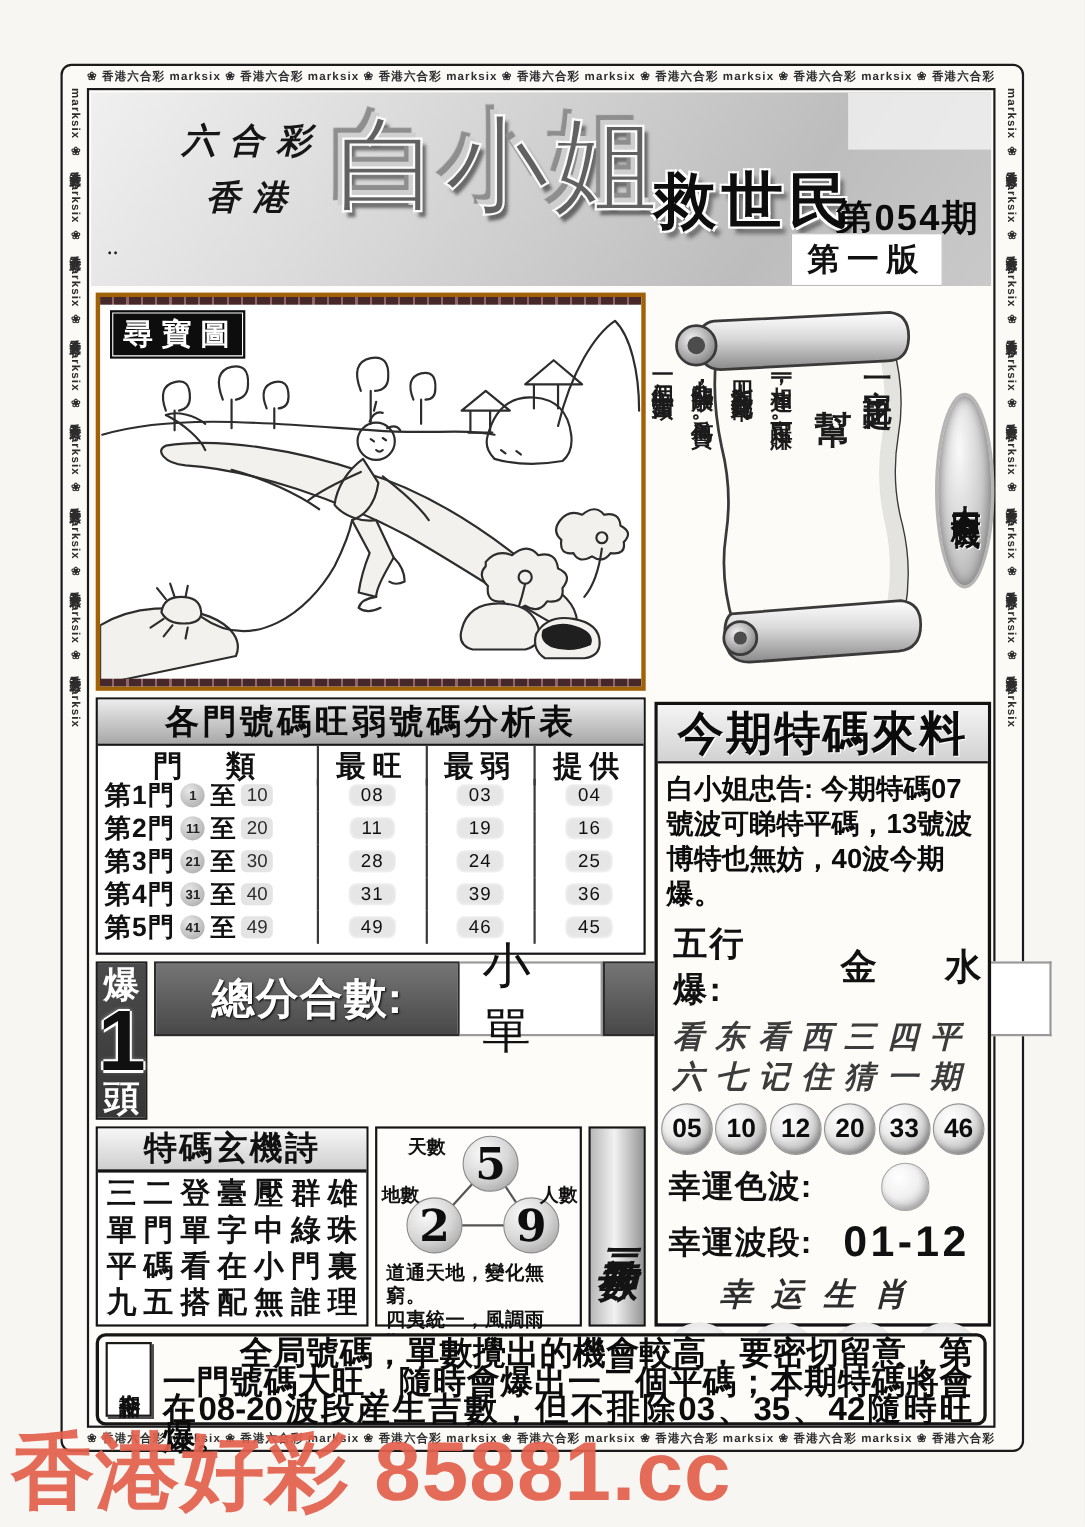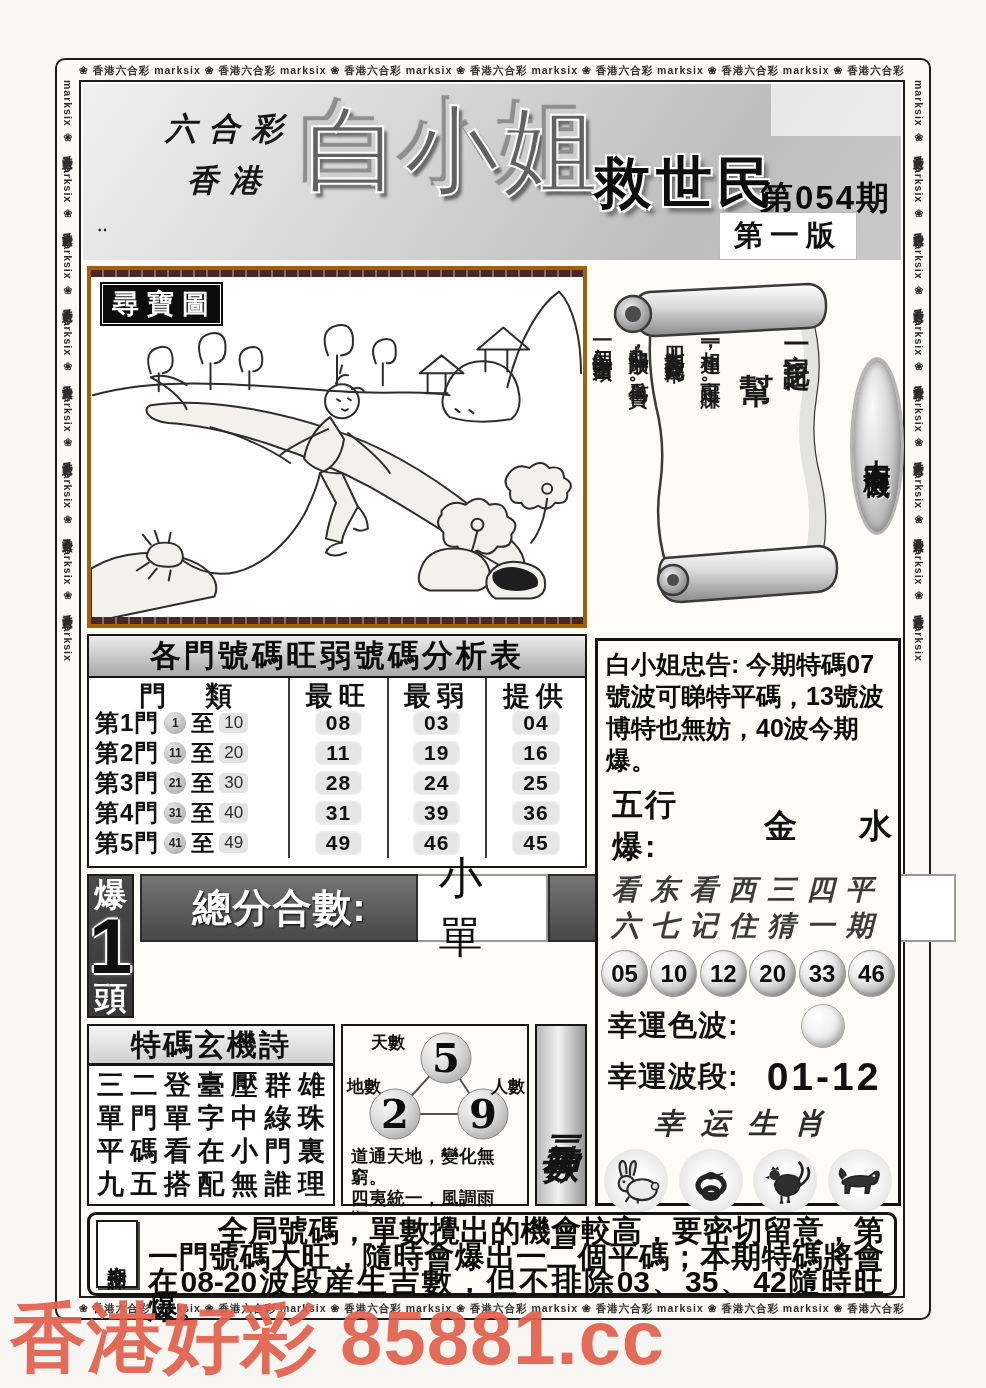"今期特碼來料" div.sp-title { html: none -> <div>今期特碼來料</div> }
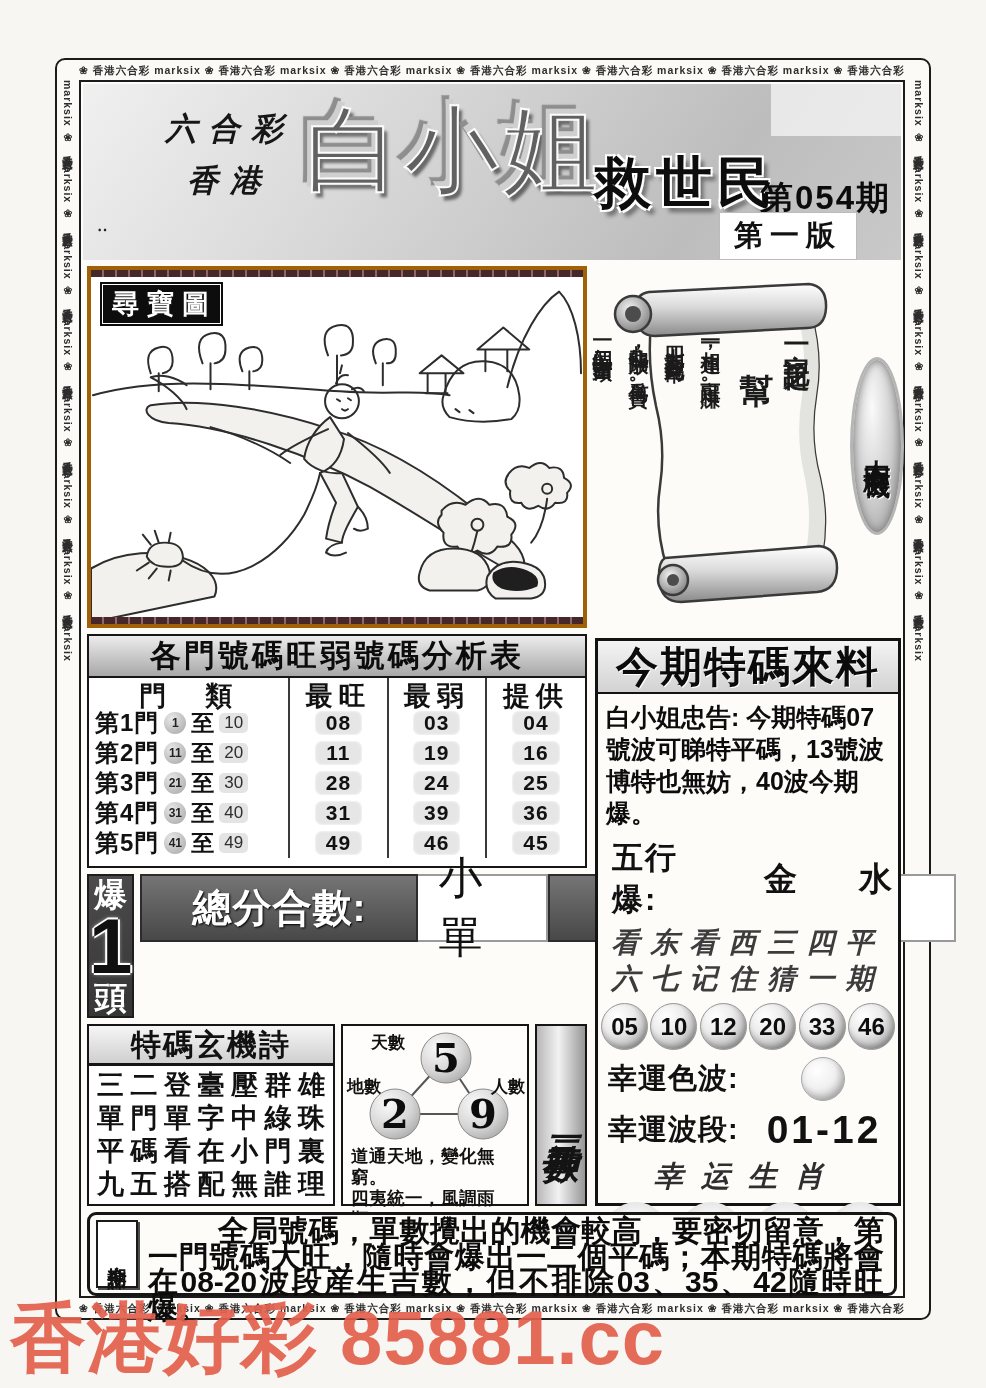"08" .chip { font-size: 21px -> 17px; font-weight: bold -> normal }
